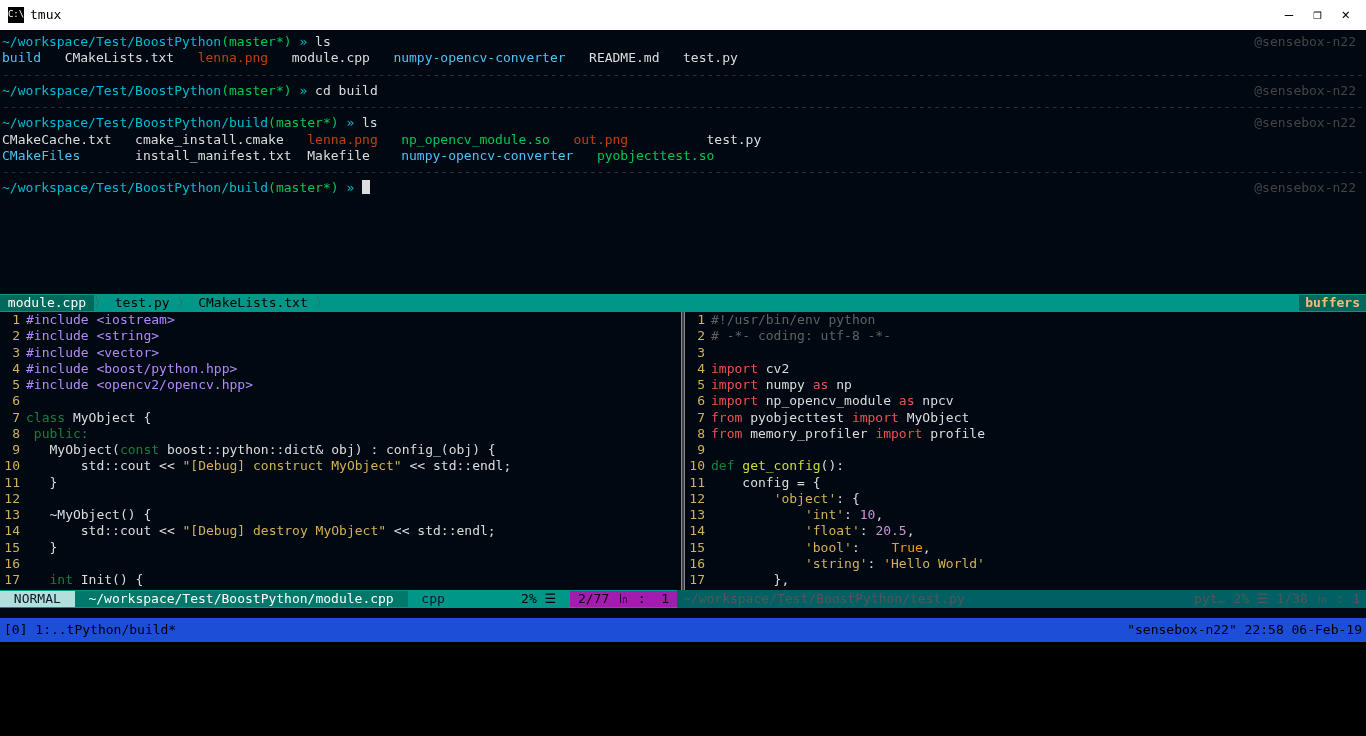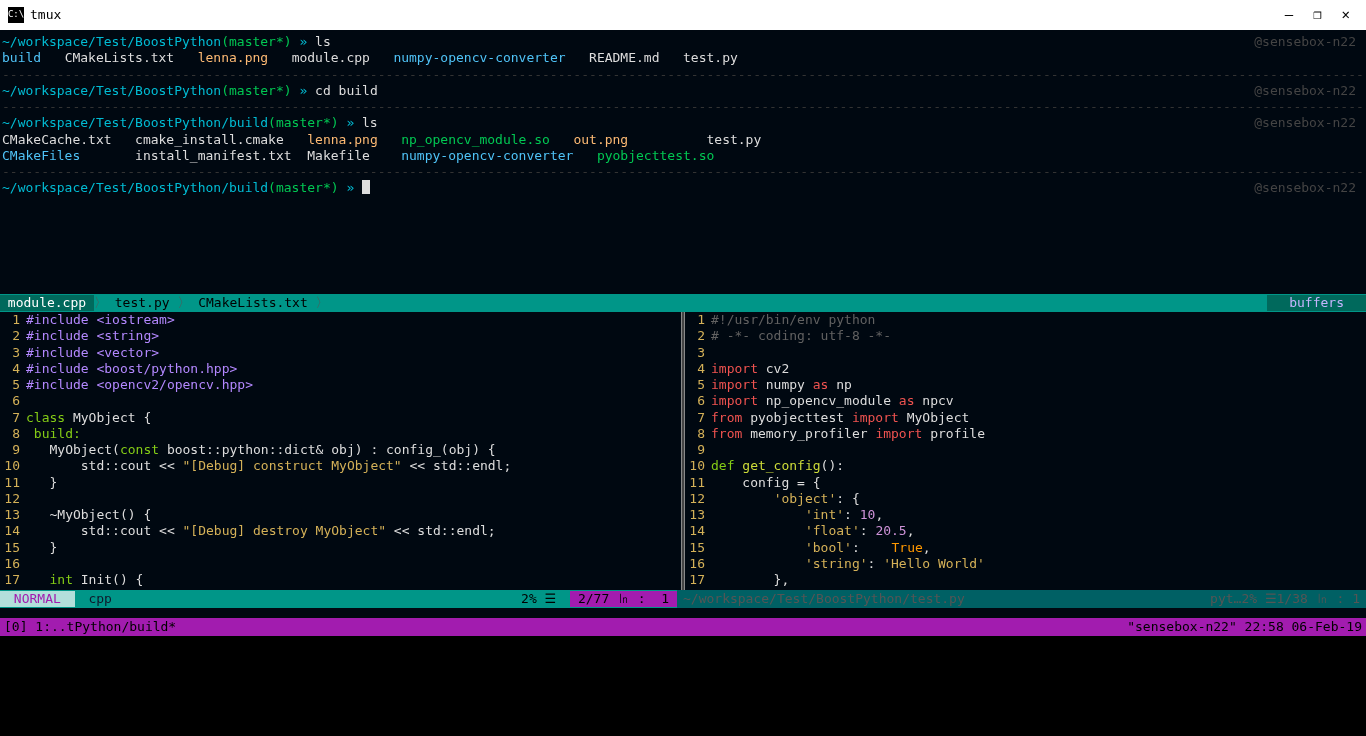"lenna.png" .c-magenta { color: #fdba74 -> #c2410c }
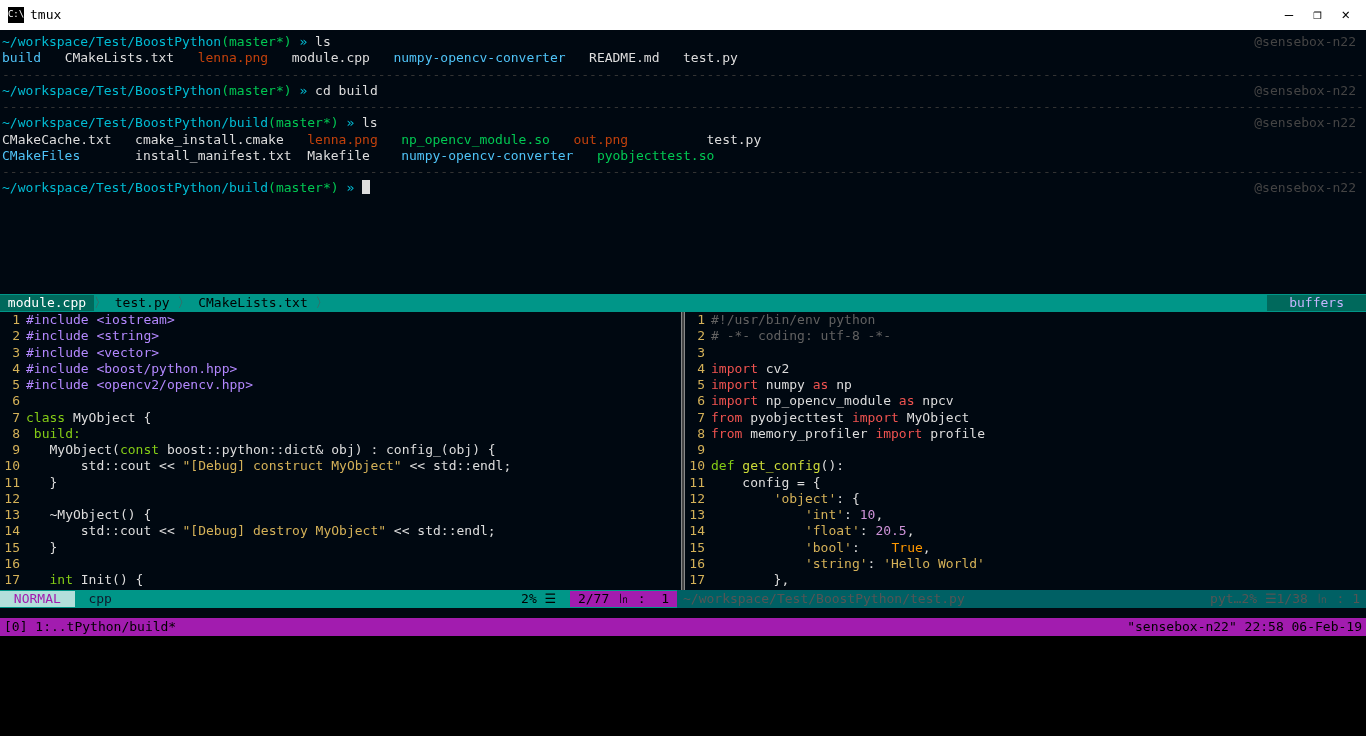"buffers" .tabs-right { color: #c4b5fd -> #fdba74; font-weight: none -> bold; padding: 0 22px -> 0 6px }
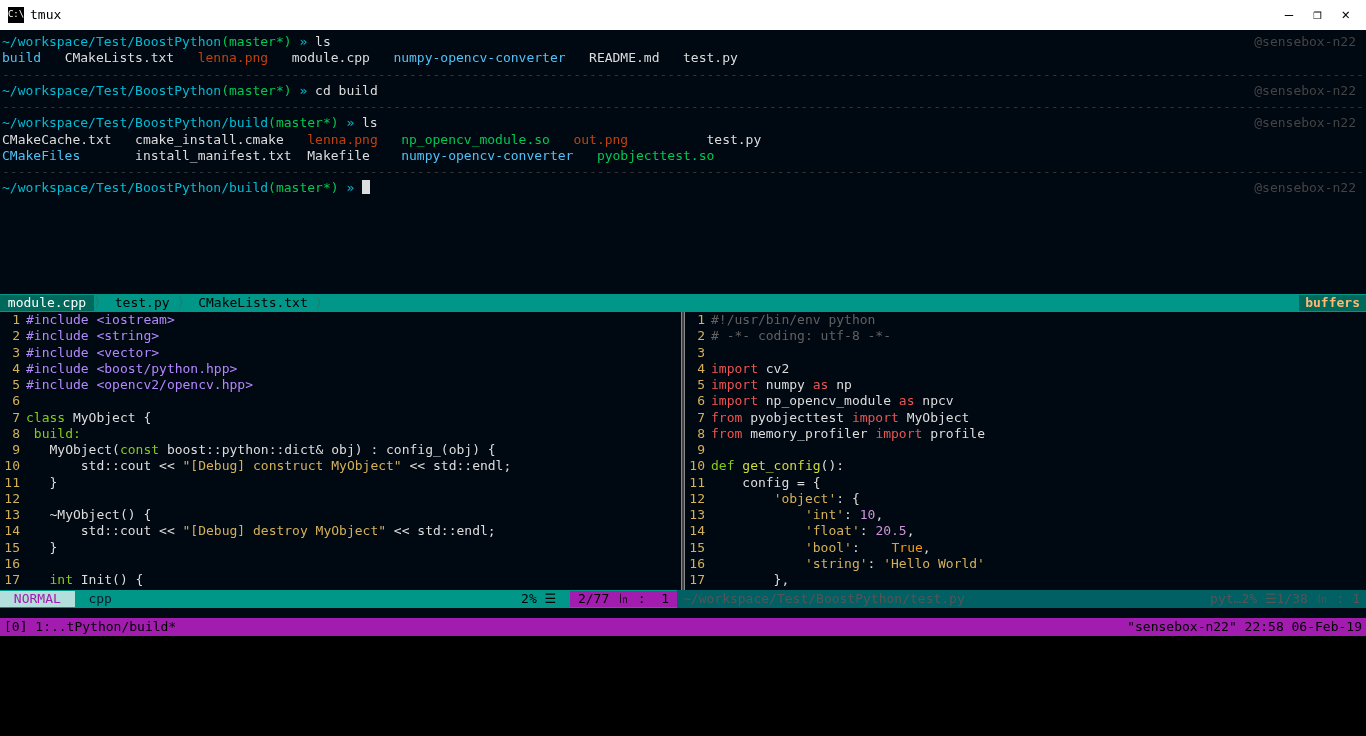"class" .c-keyword { color: #84cc16 -> #15803d }
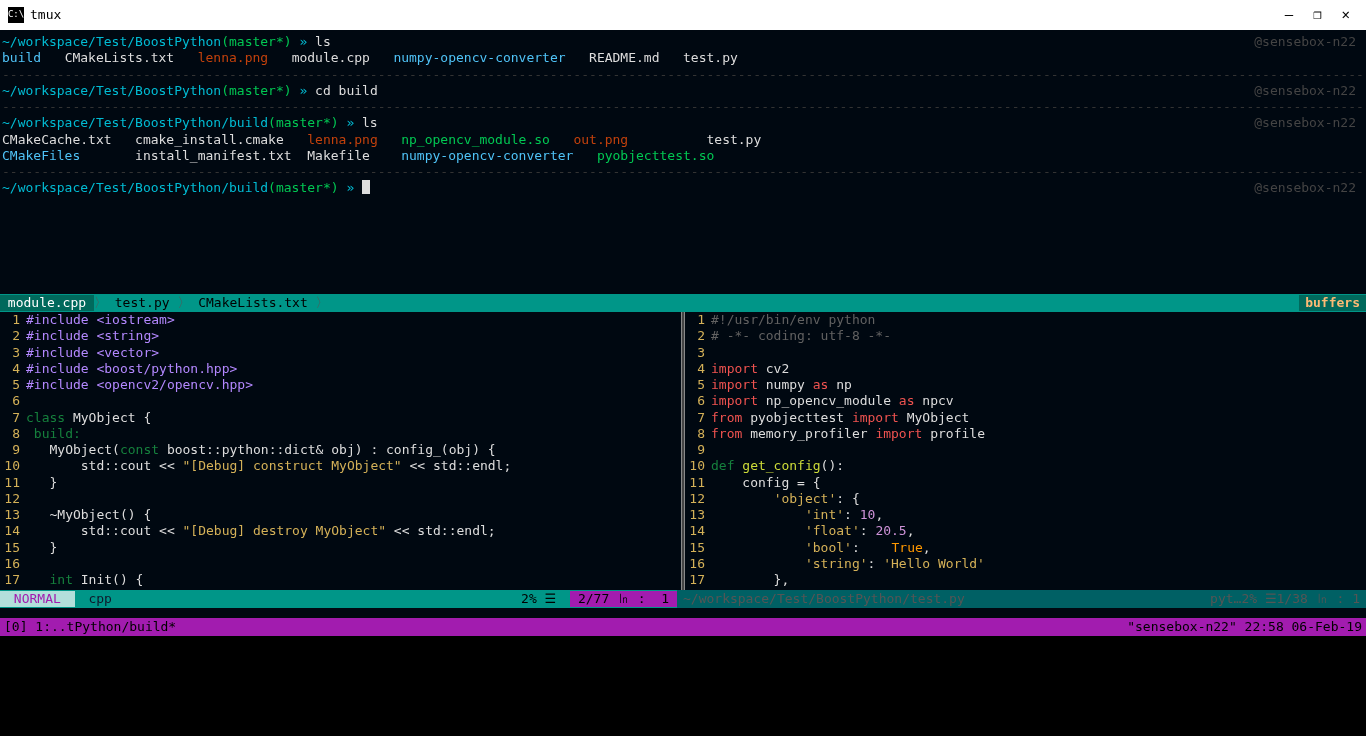"build:" span.c-keyword { text: build -> public }
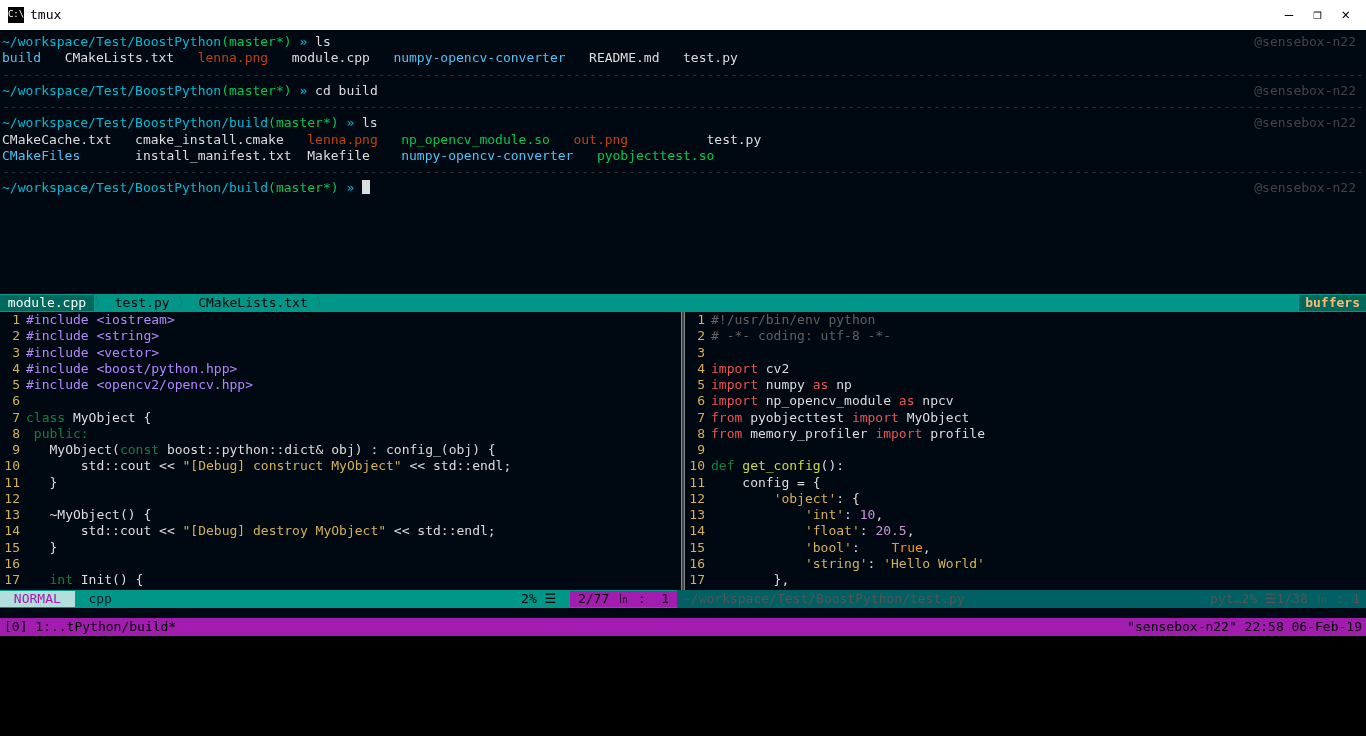"NORMAL" .mode-badge { color: #a21caf -> #0f172a }
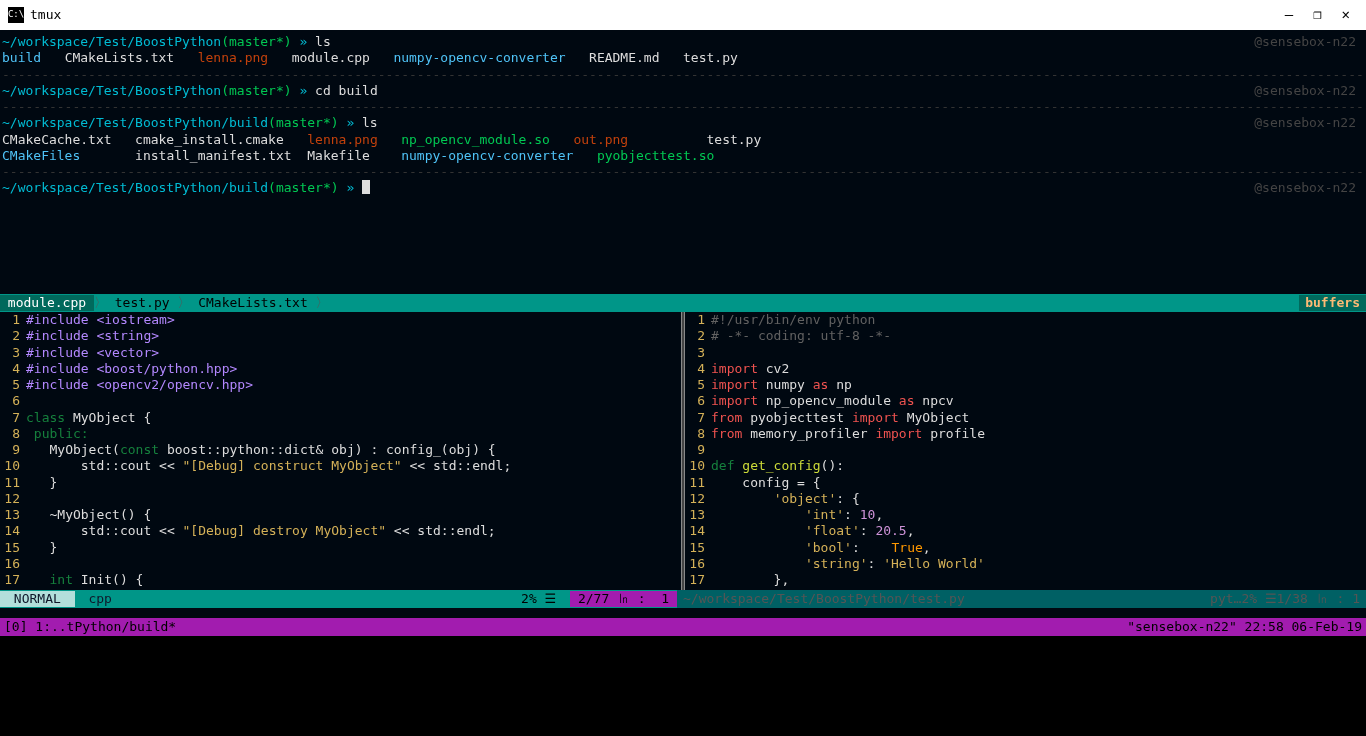"~/workspace/Test/BoostPython/module.cpp" span.status-path { html: none -> <span> ~/workspace/Test/BoostPython/module.cpp </span> }
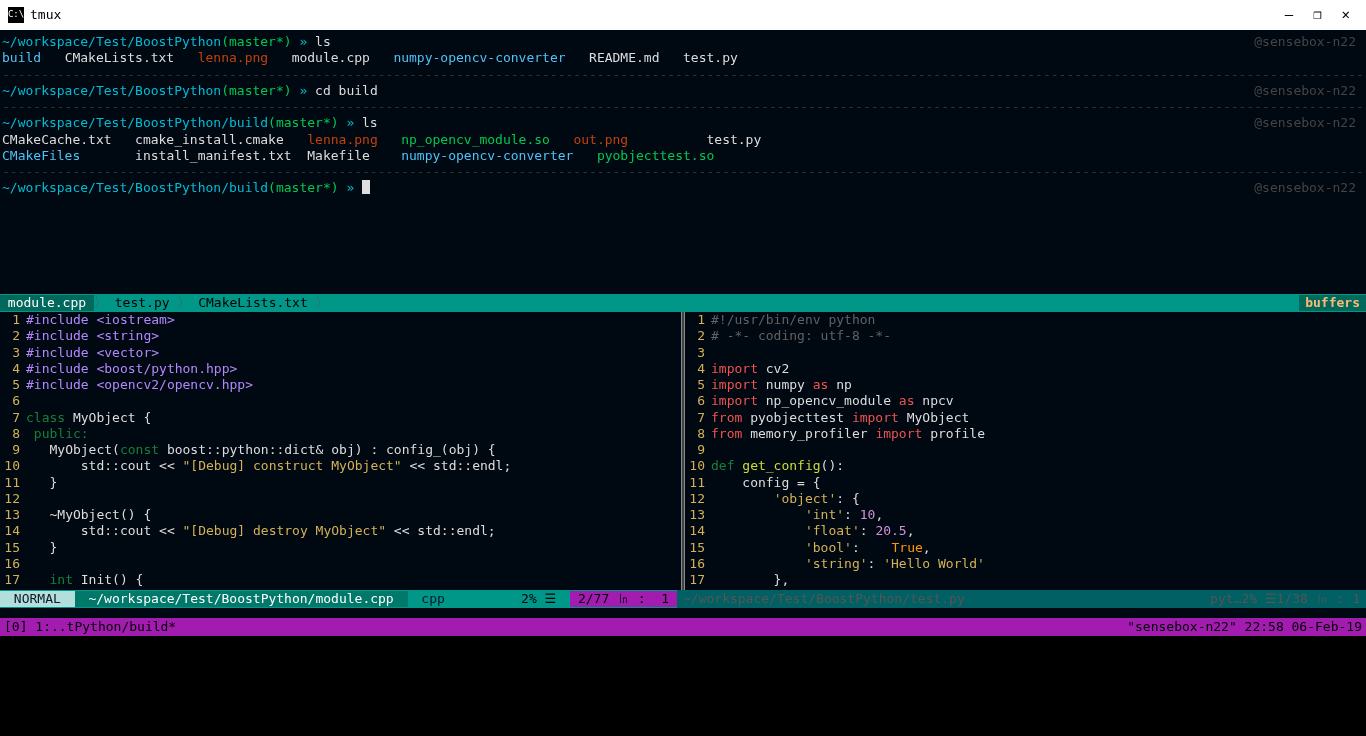"~/workspace/Test/BoostPython/test.py" .status-right-pane { gap: none -> 8px }
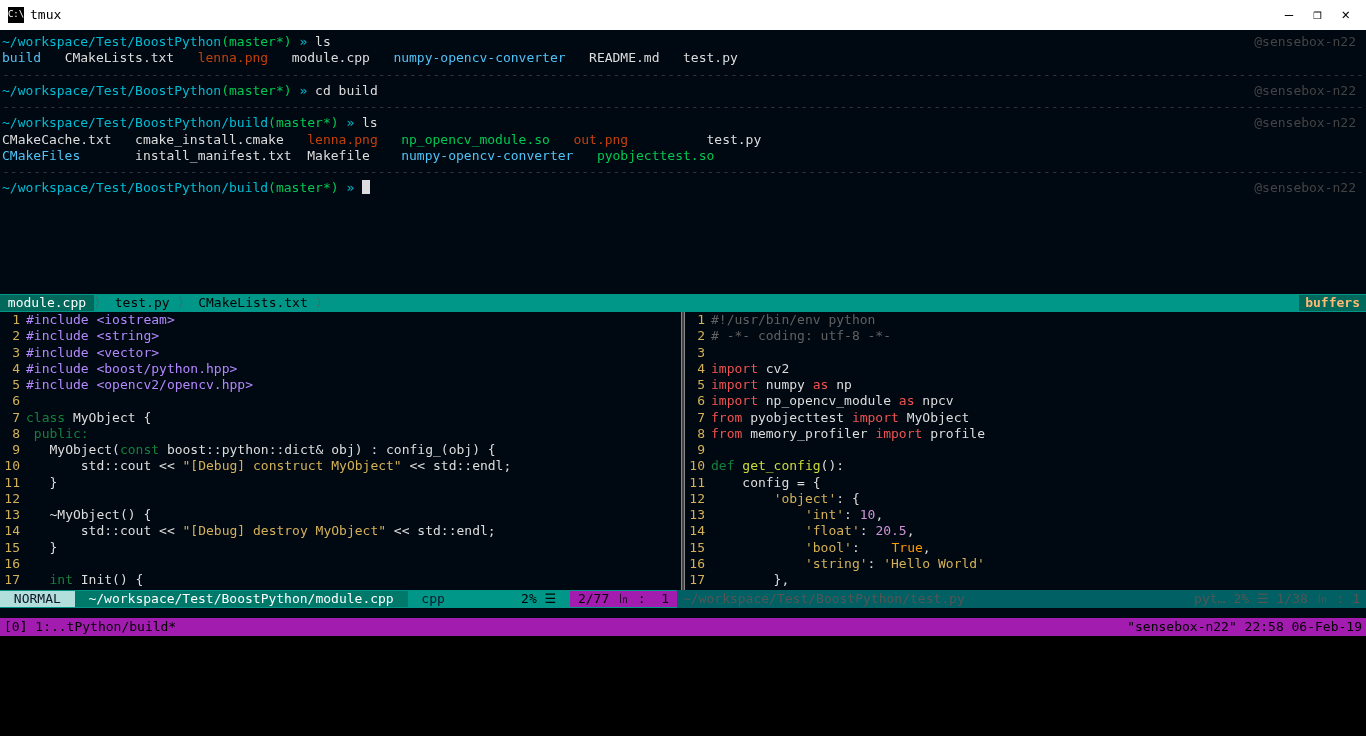"[0] 1:..tPython/build*" .tmux-bar { background: #a21caf -> #1d4ed8; height: 18px -> 24px }
